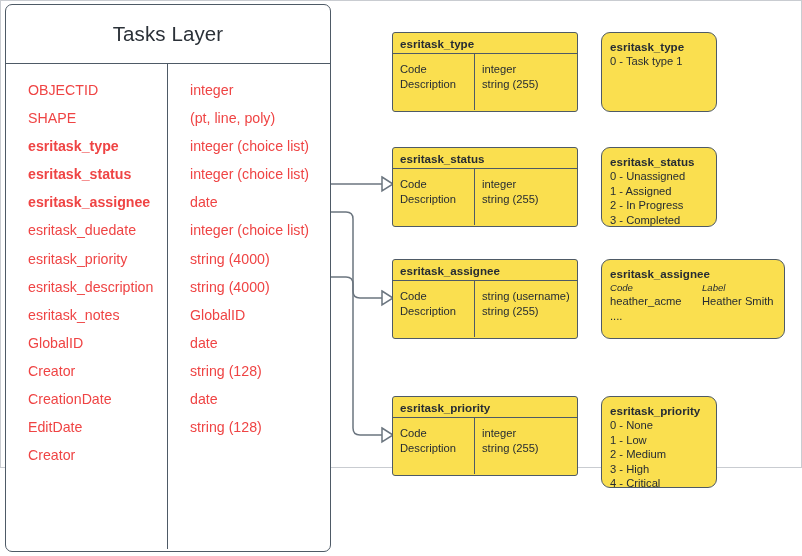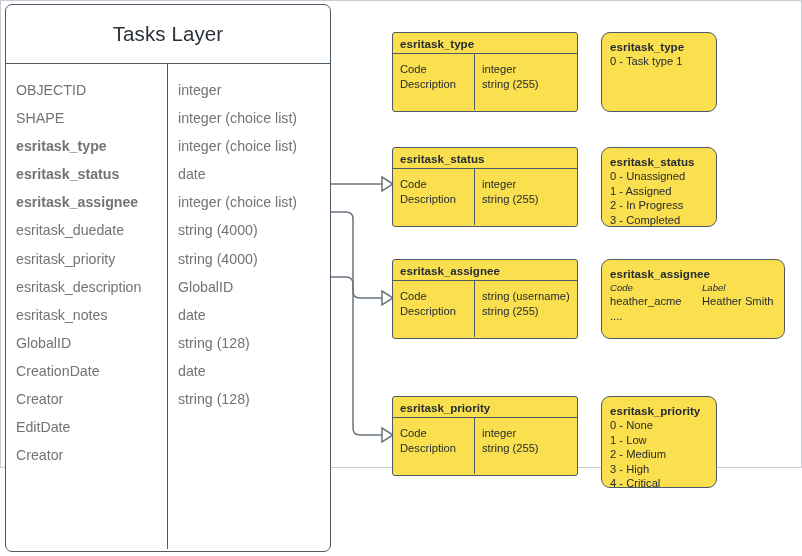"OBJECTID" .fld { color: #737373 -> #ef4444; margin-left: none -> 12px }
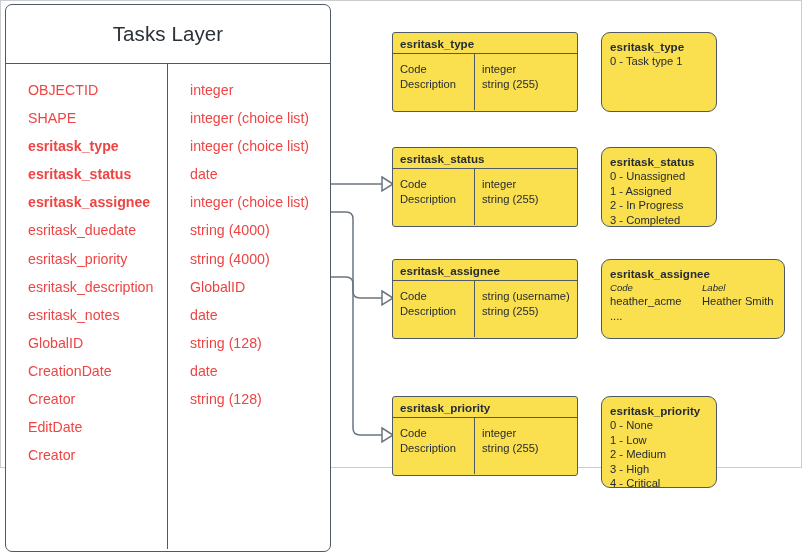"(pt, line, poly)" div.fld { html: none -> <div>(pt, line, poly)</div> }
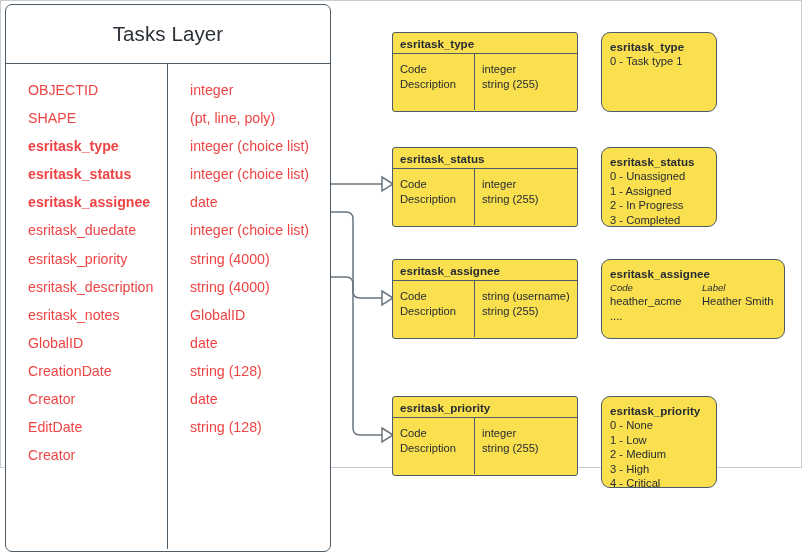"CreationDate" div.fld { order: before "Creator" -> after "Creator" }
